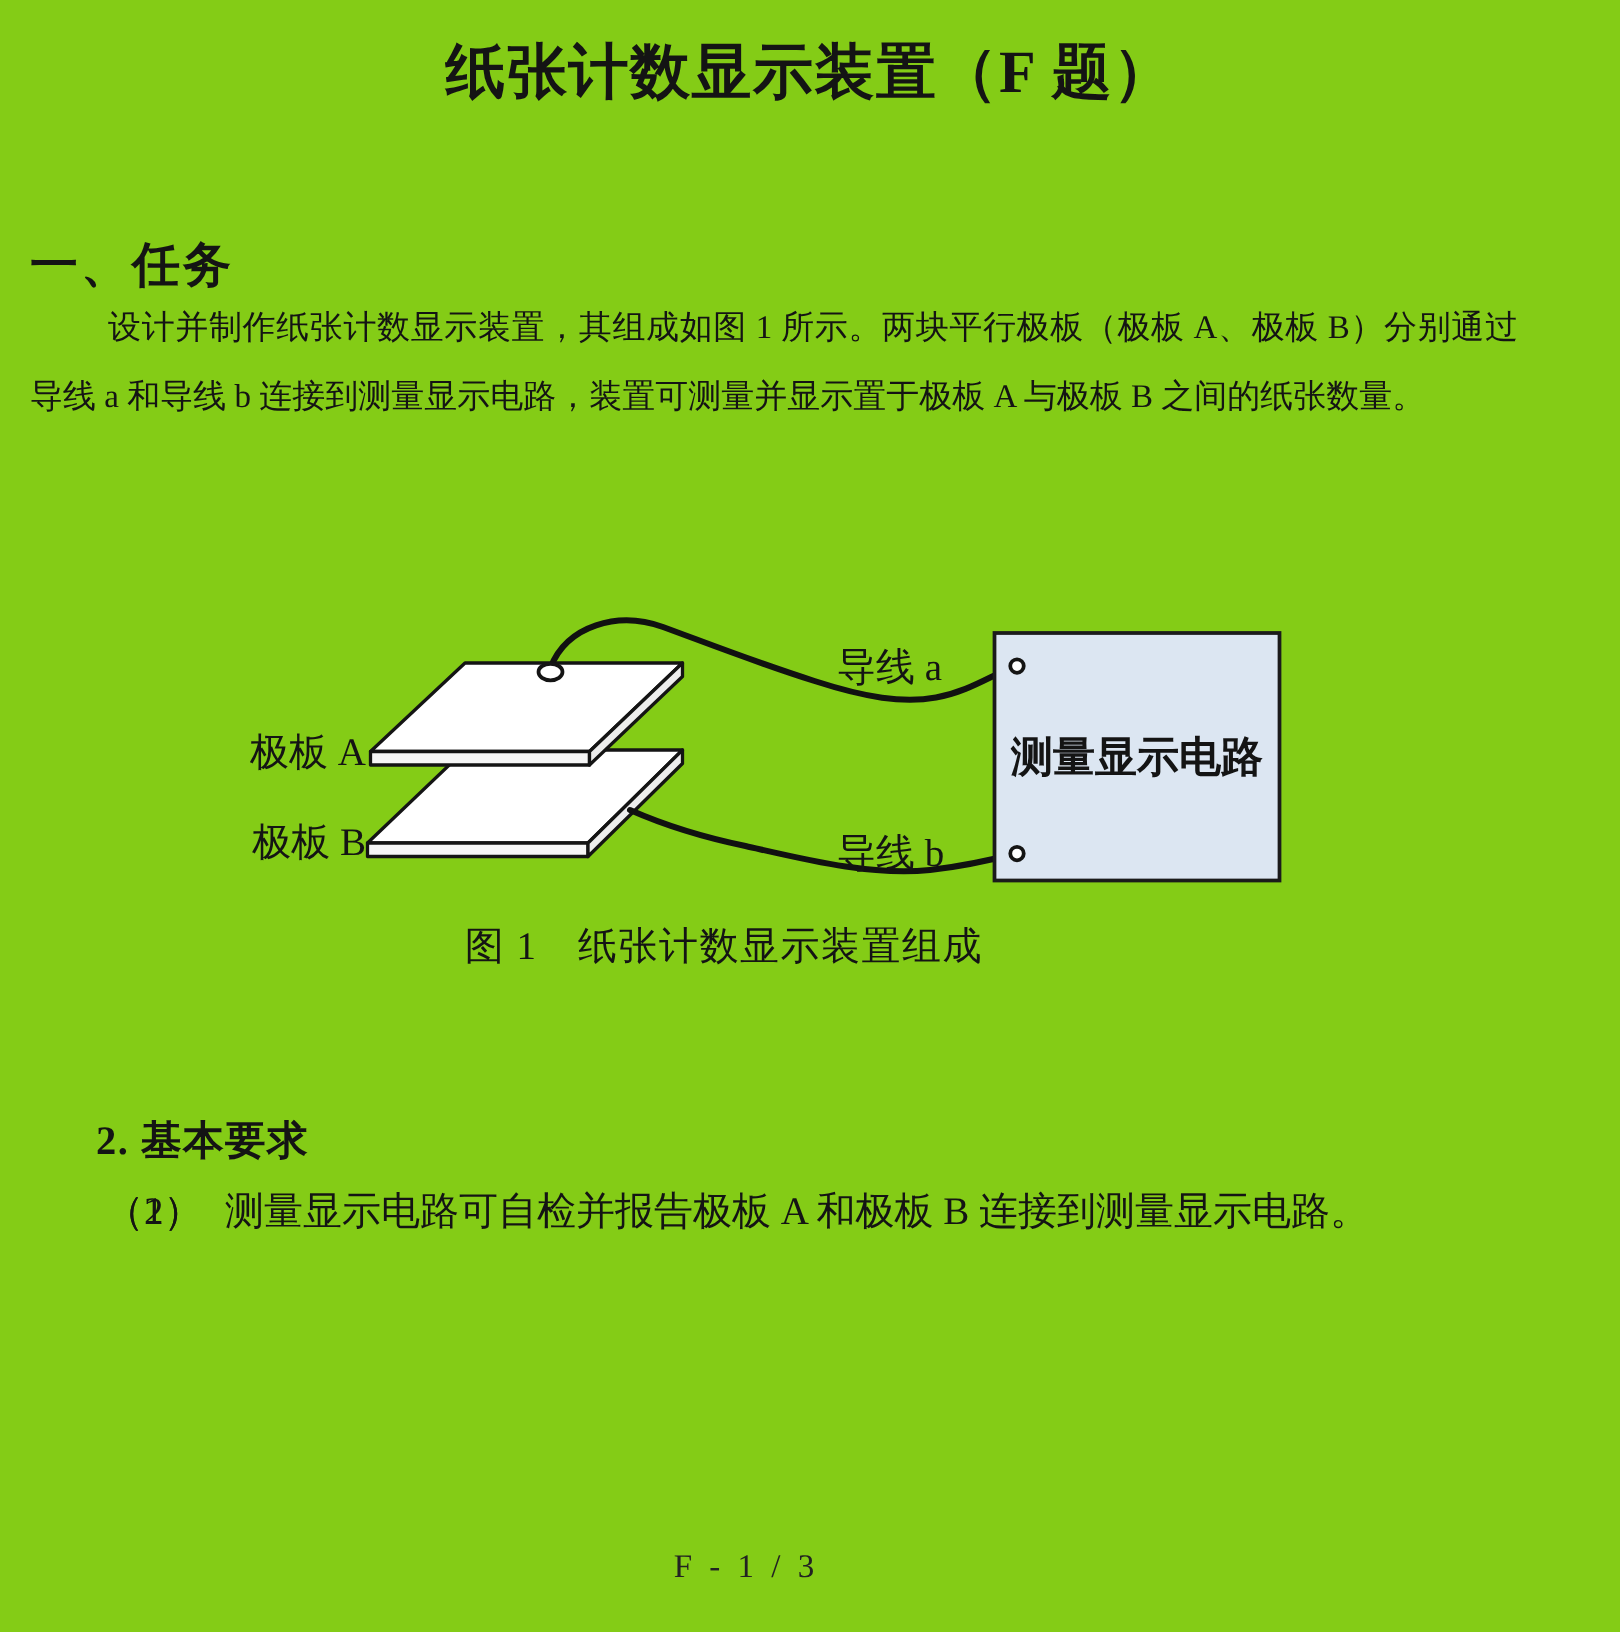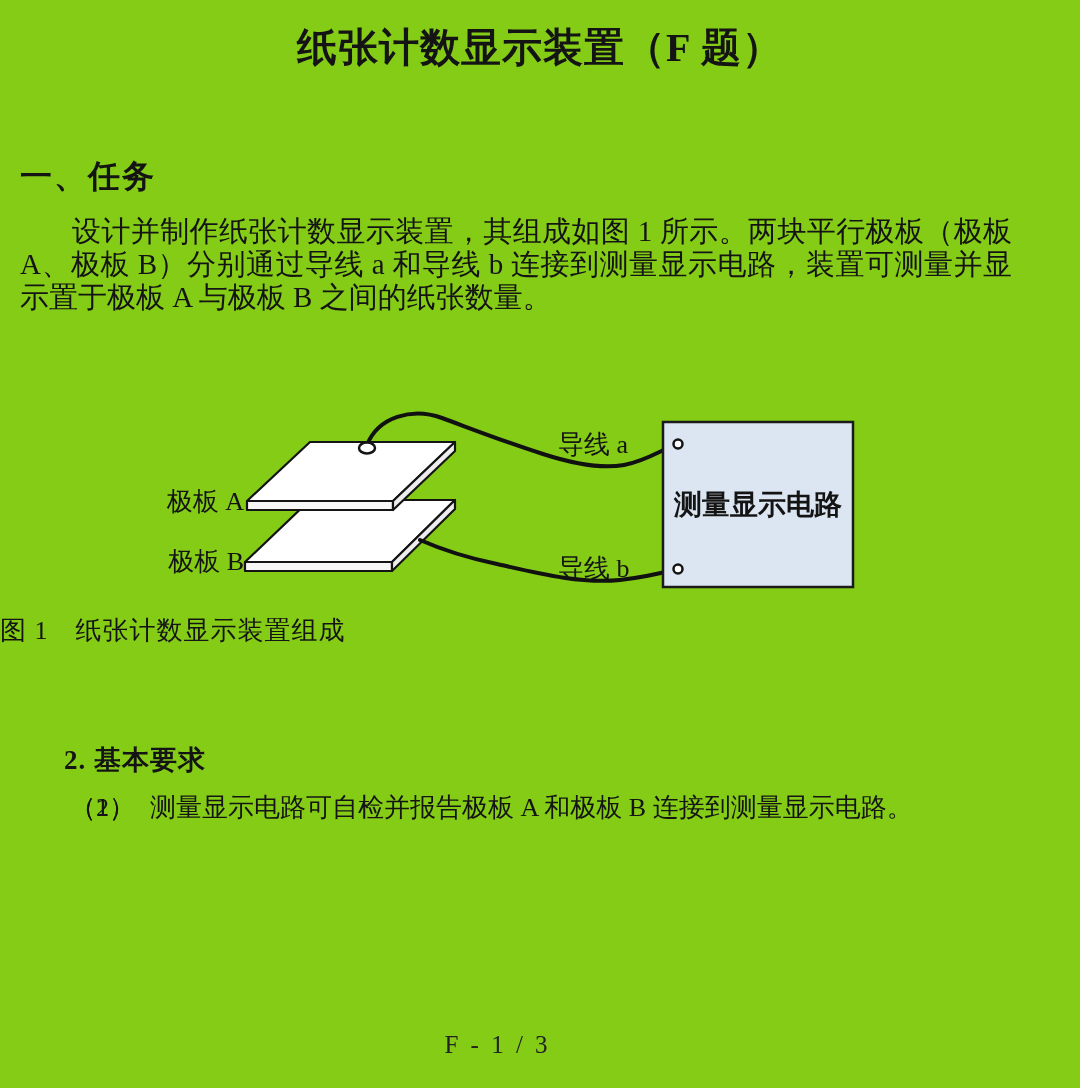"设计并制作纸张计数显示装置，其组成如图 1 所示。两块平行极板（极板 A、极板" .task-para { font-size: 29px -> 22px; line-height: 33px -> 46px; top: 215px -> 195px }
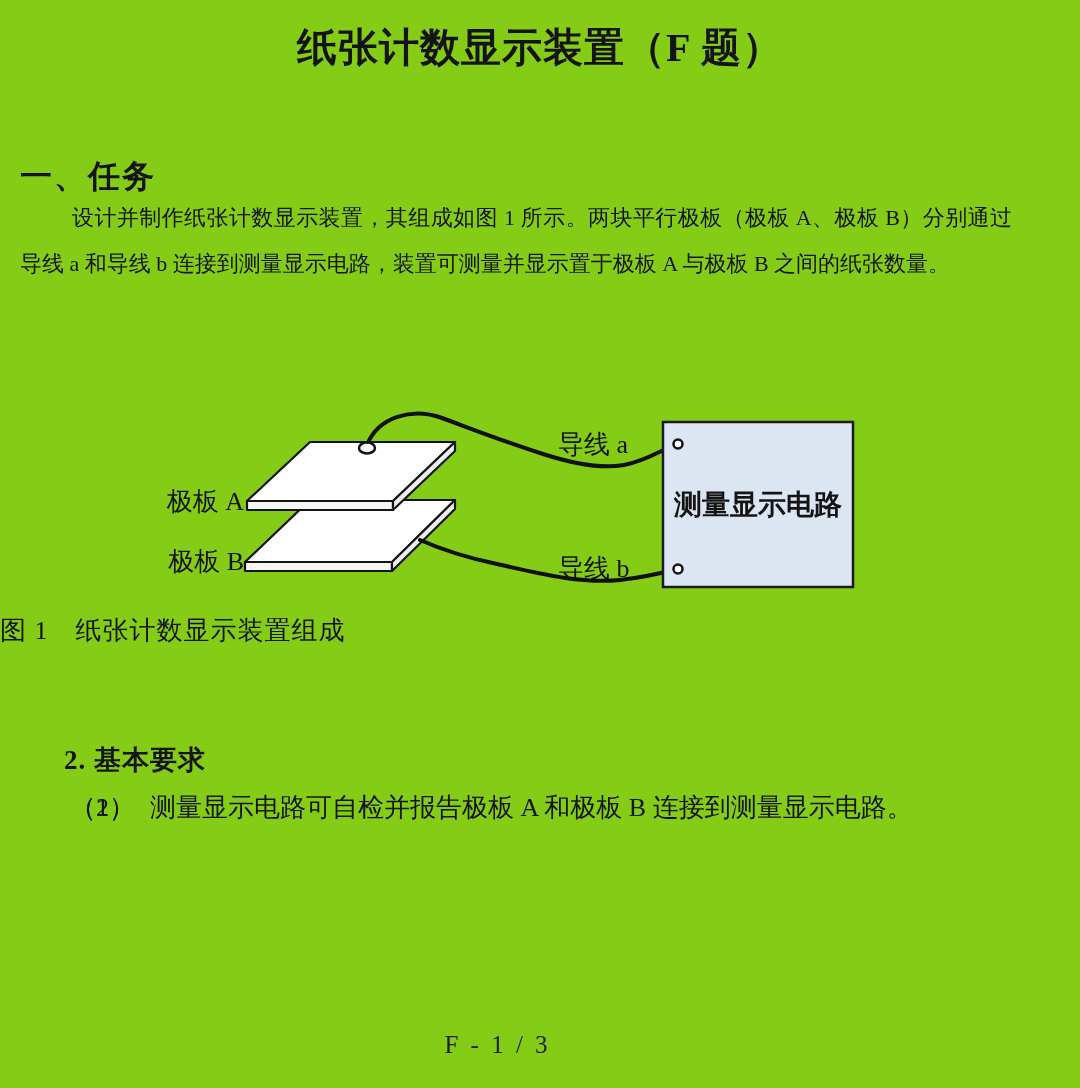"图 1 纸张计数显示装置组成" .fig-caption { text-align: left -> center }
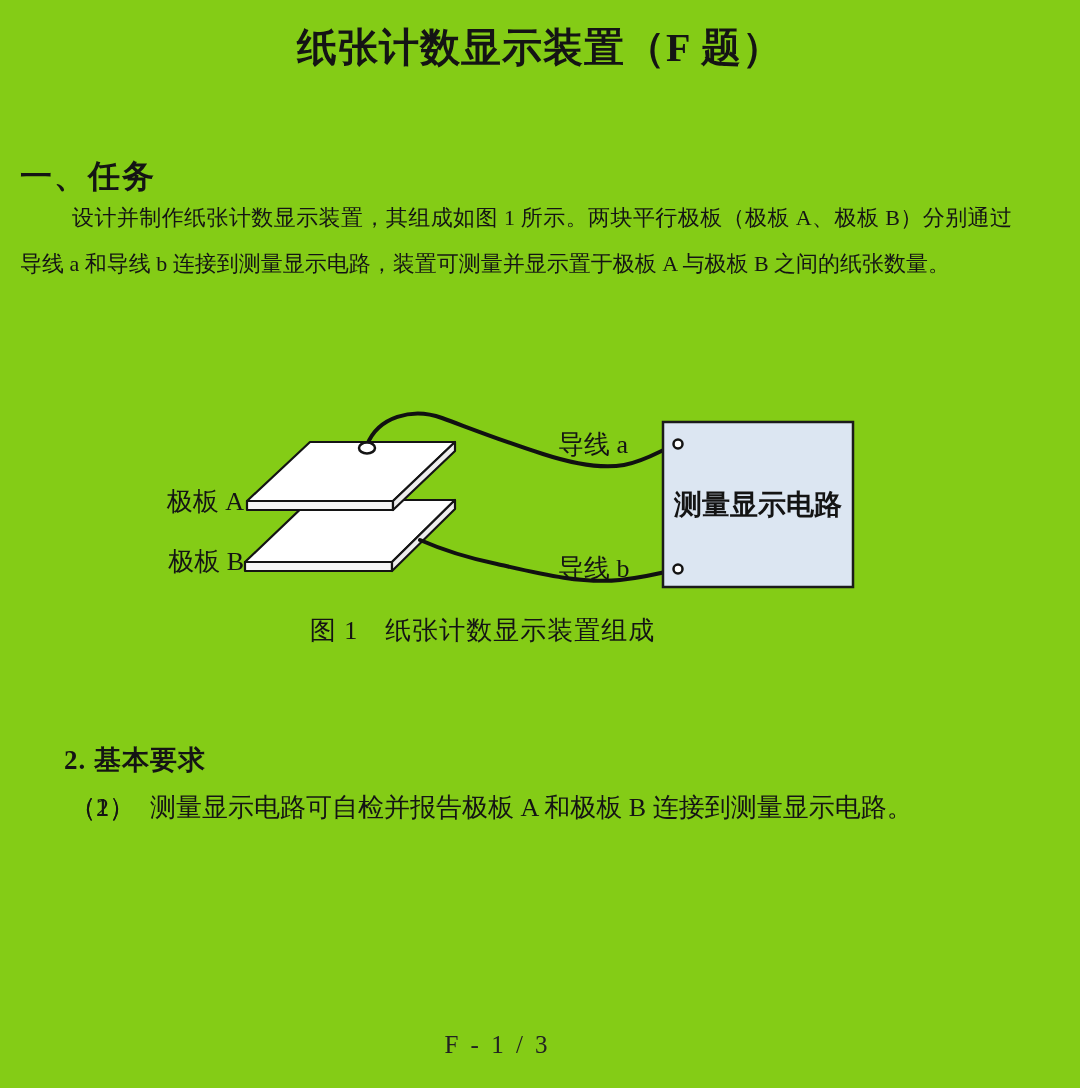"F - 1 / 3" .page-footer { font-size: 25px -> 22px }
